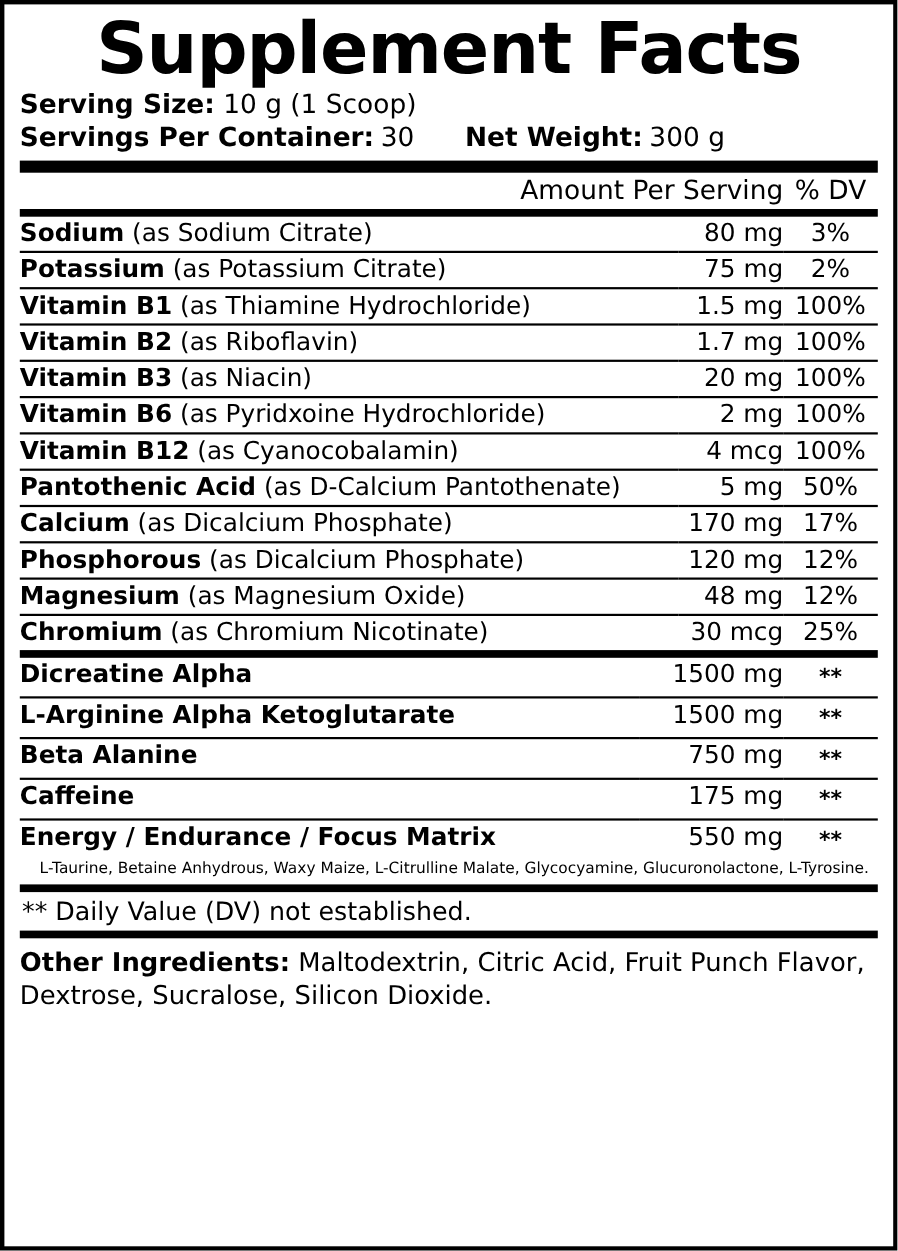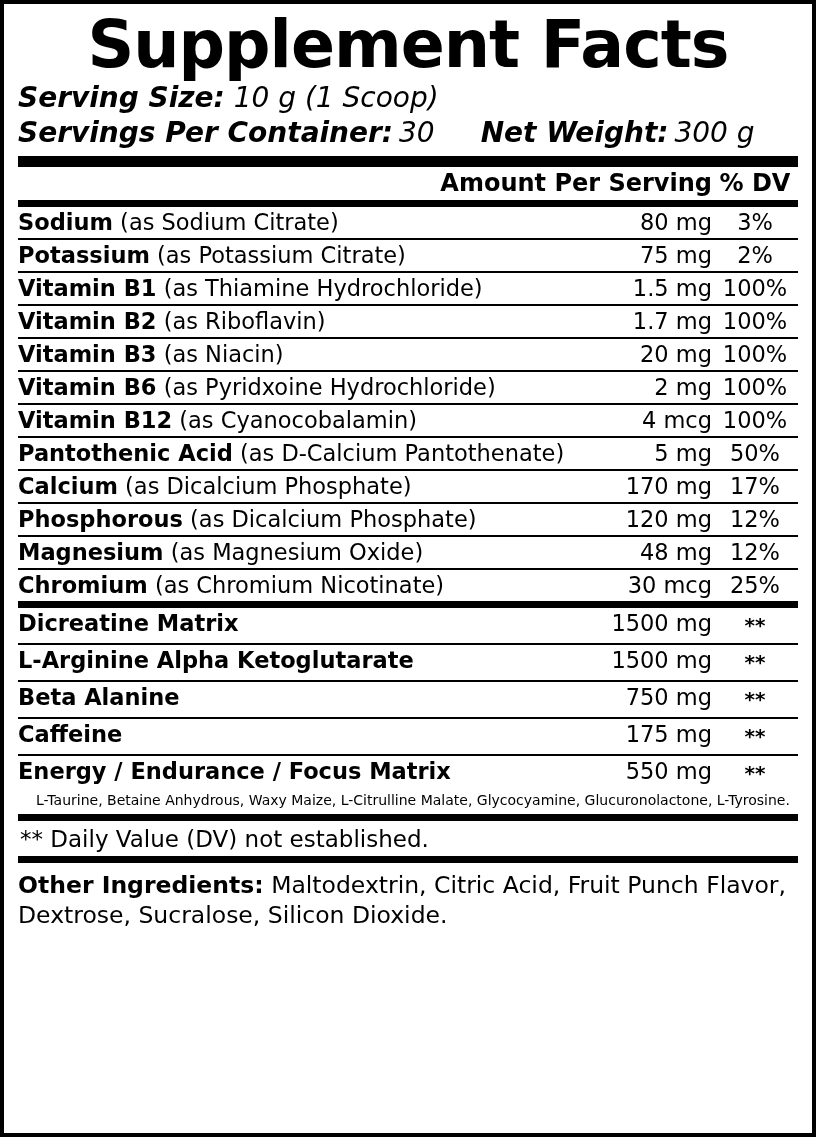"Serving Size: 10 g (1" .serving-line { font-size: 28px -> 24px; font-style: italic -> none }
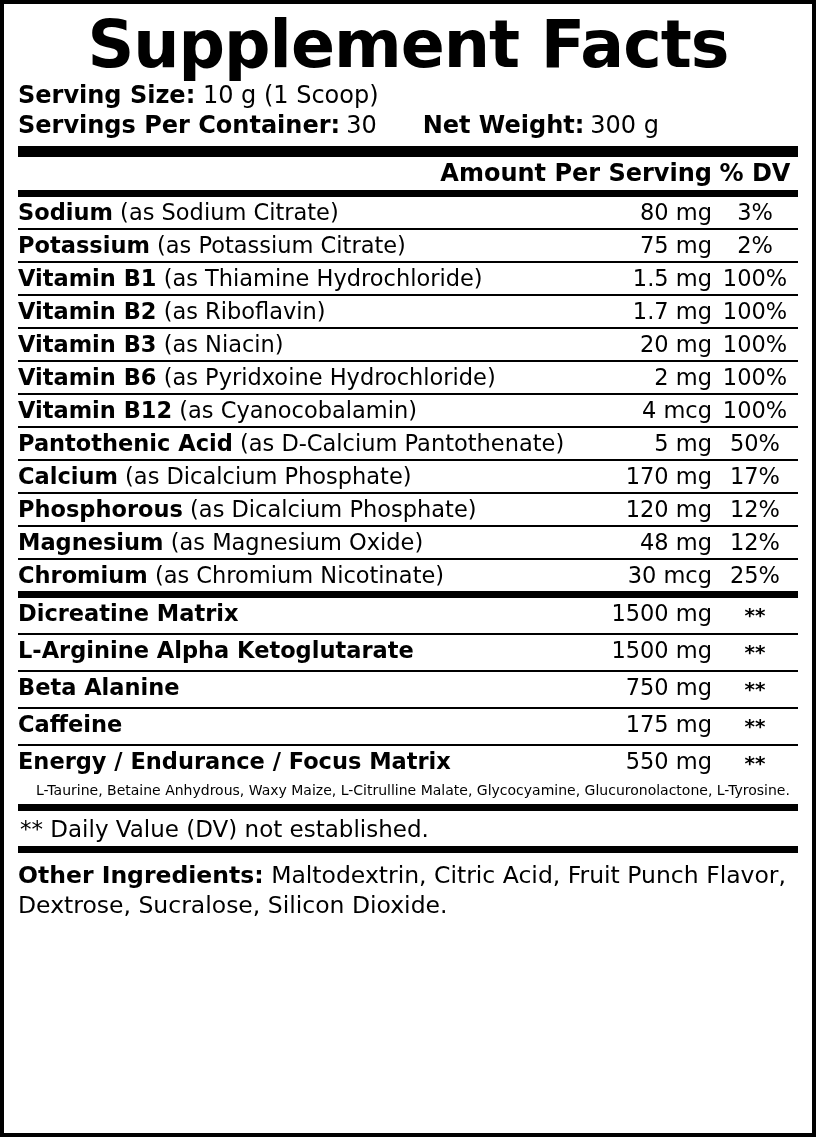"Amount Per Serving" .hdr td { font-weight: bold -> normal }
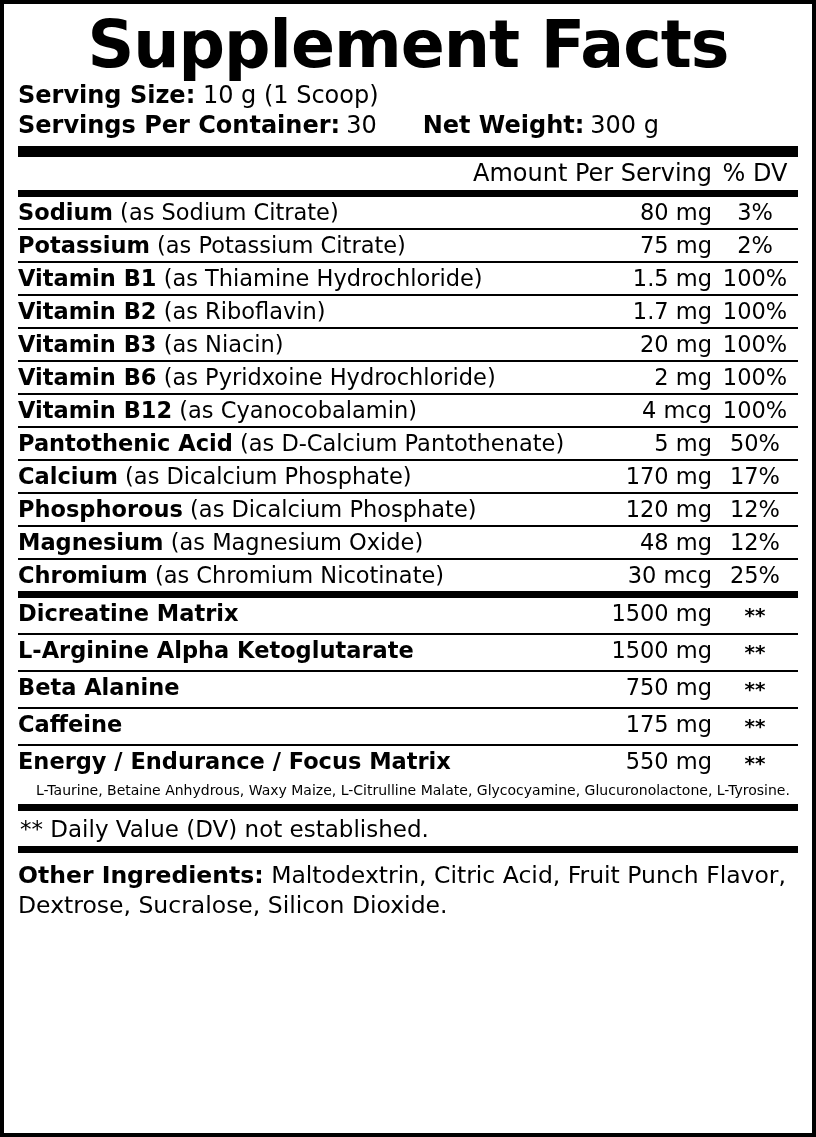"Dicreatine Matrix" span.nm-b { text: Matrix -> Alpha }
